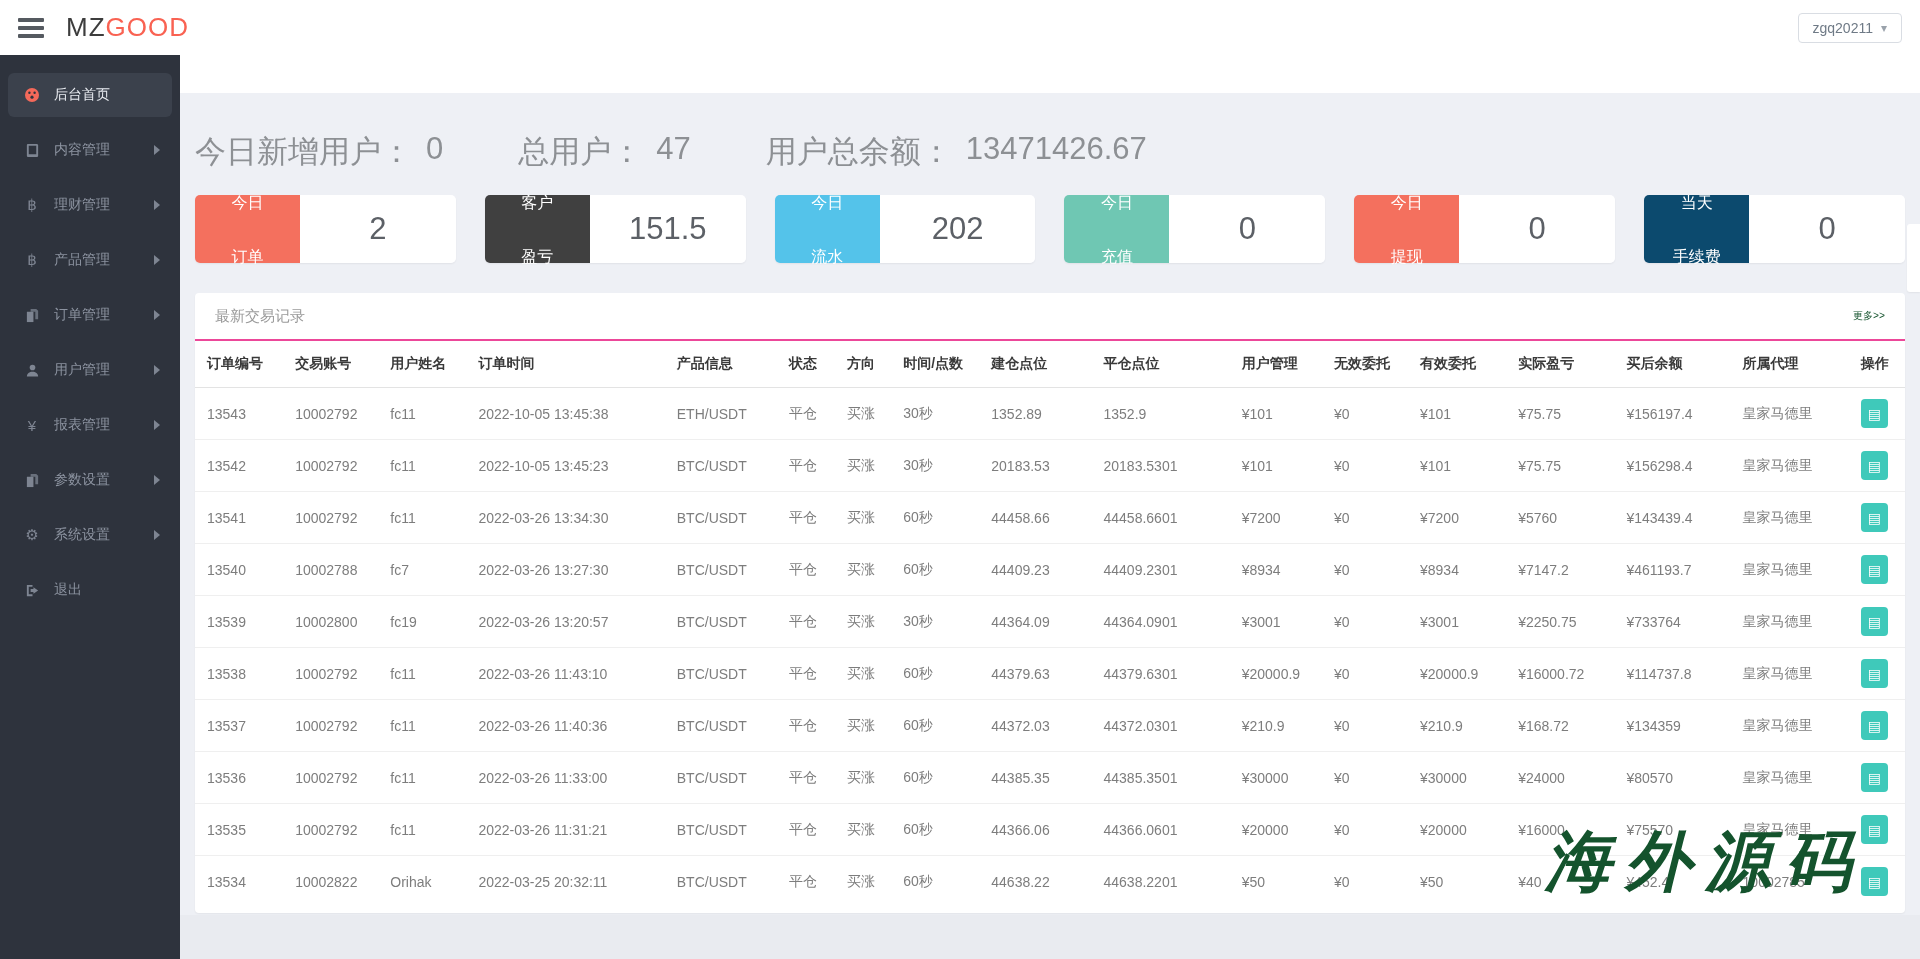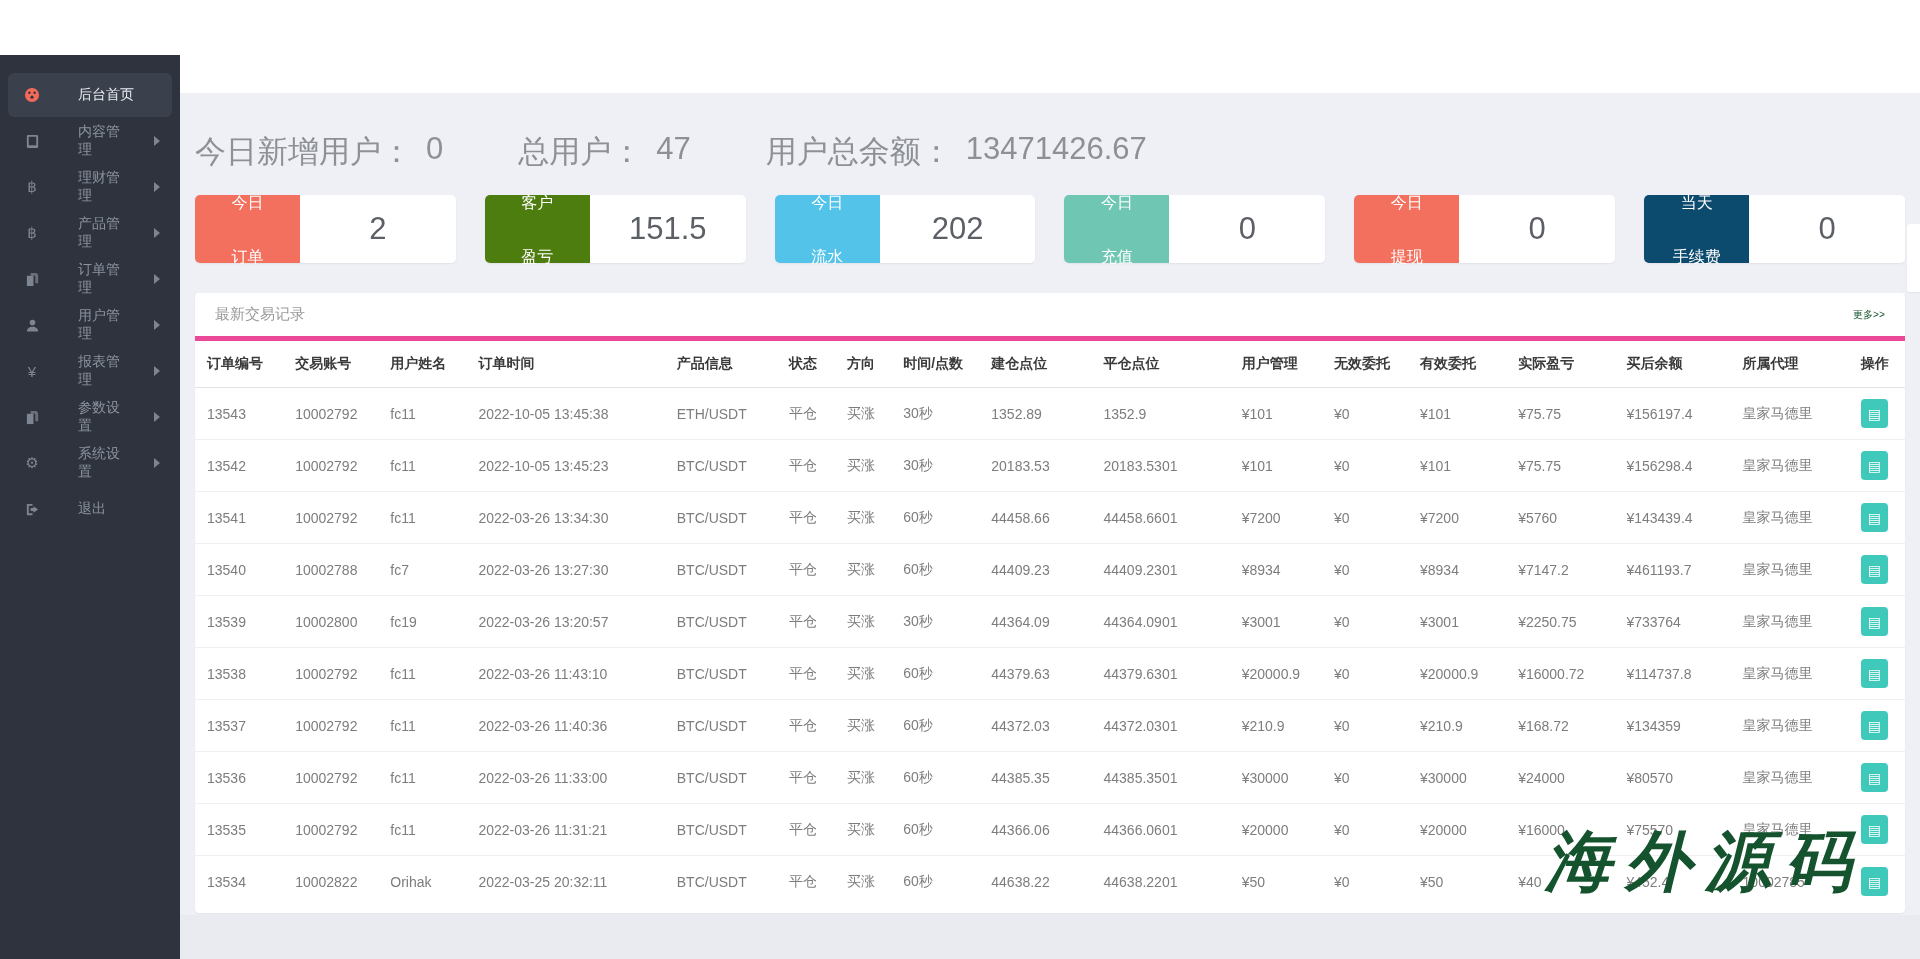"MZGOOD" div.topbar { html: none -> <div> <div> <span></span> <span></span> <span></span> </div> <div> <span>MZ</span><span>GOOD</span> </div> <div> <span>zgq20211</span> <span>▾</span> </div> </div> }
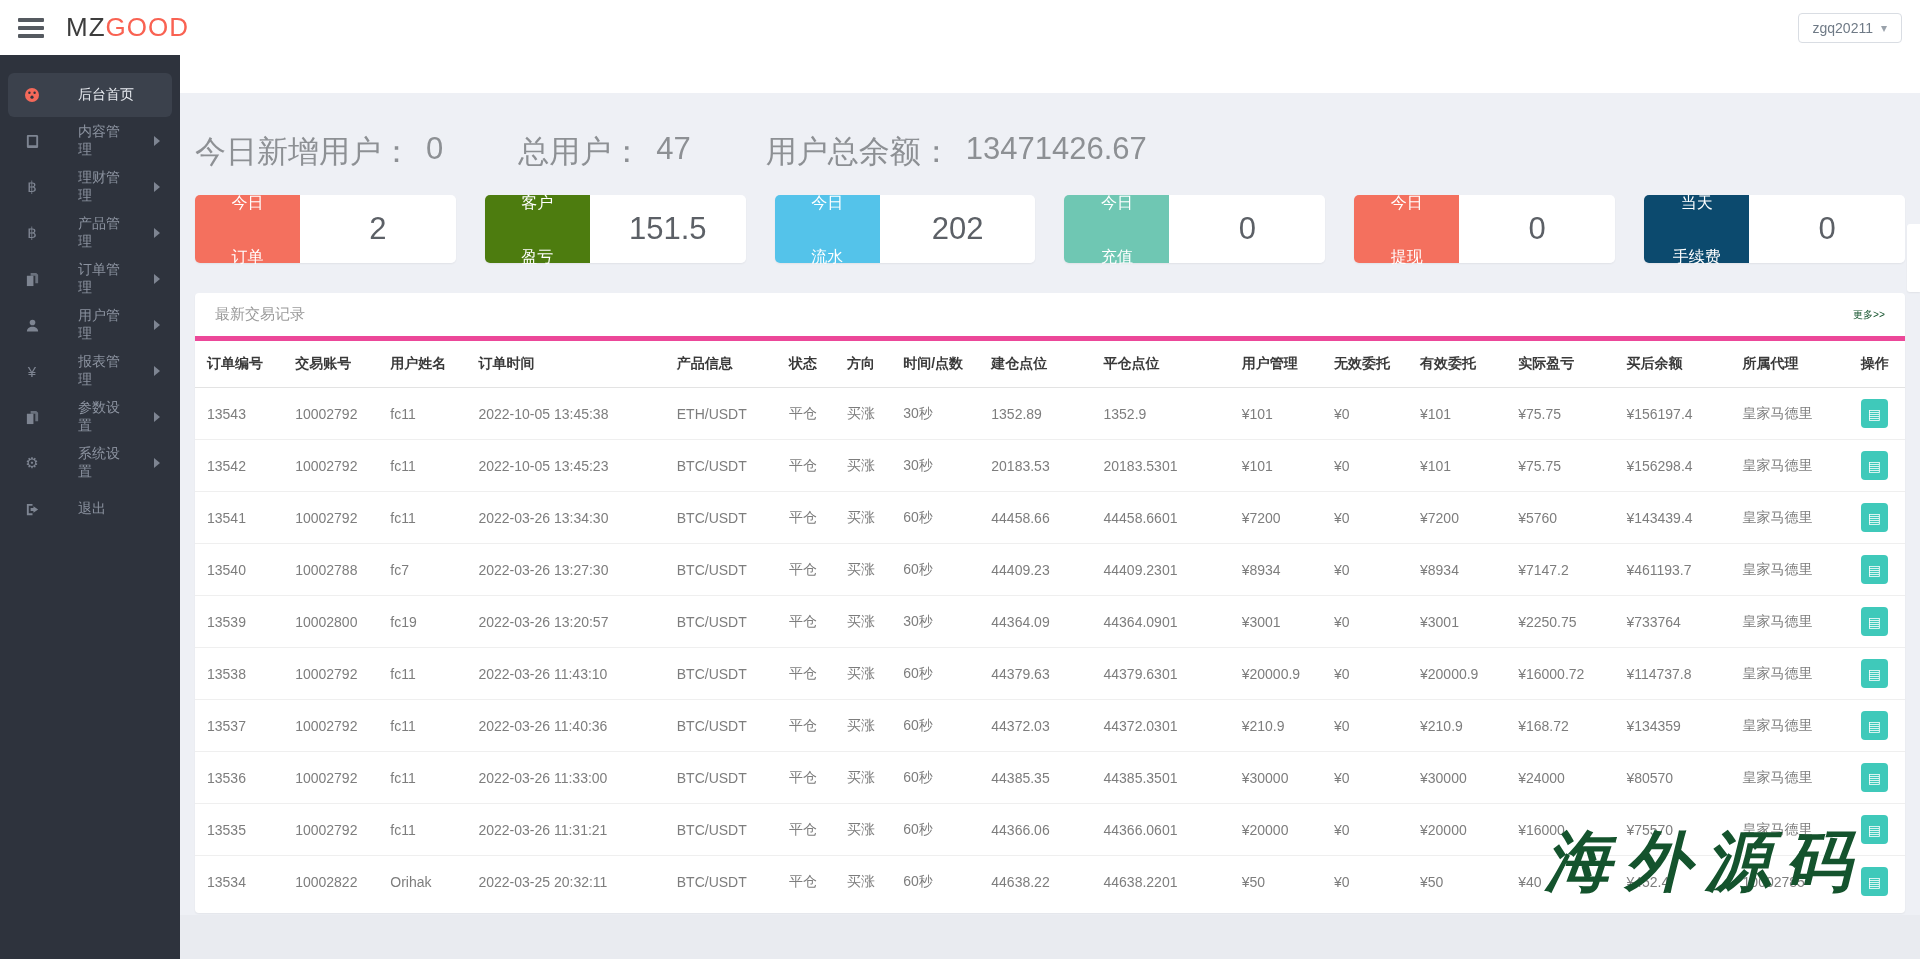"后台首页" .side-item { gap: 24px -> none; margin: 0 8px 2px 8px -> 0 8px 11px 8px }
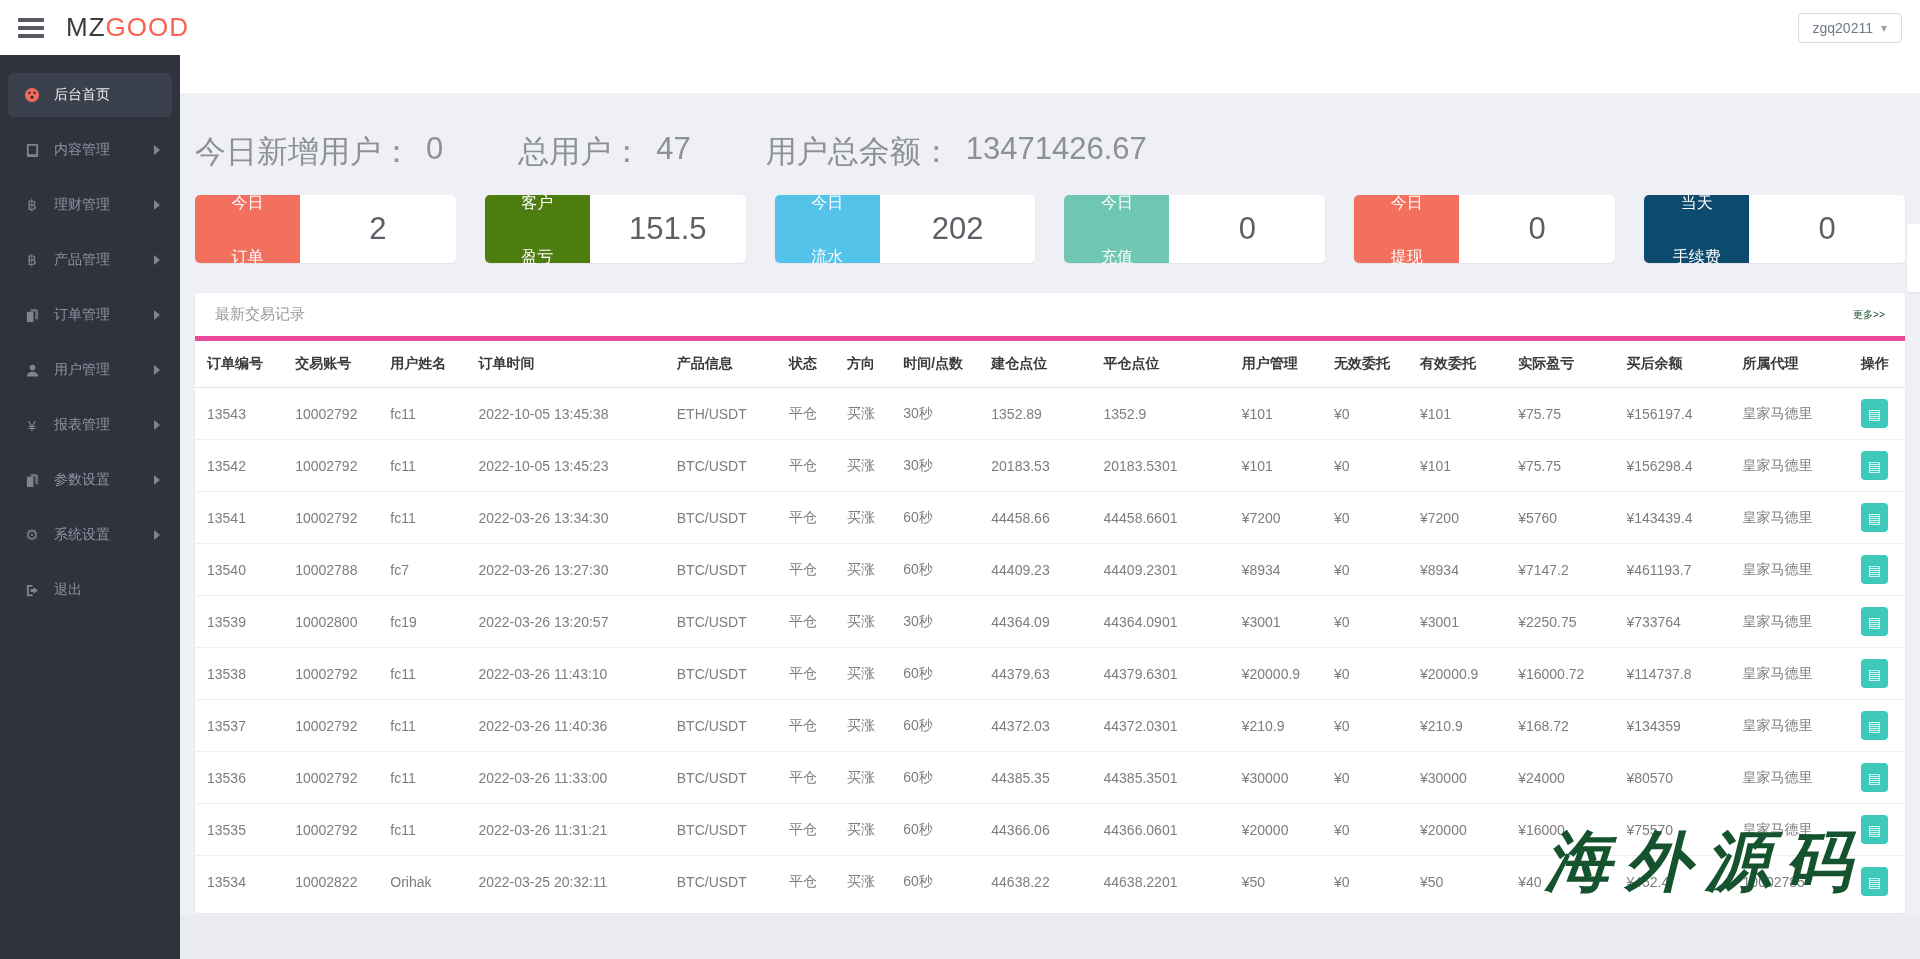"客户" div.card-label { background: #4d7c0f -> #404040 }
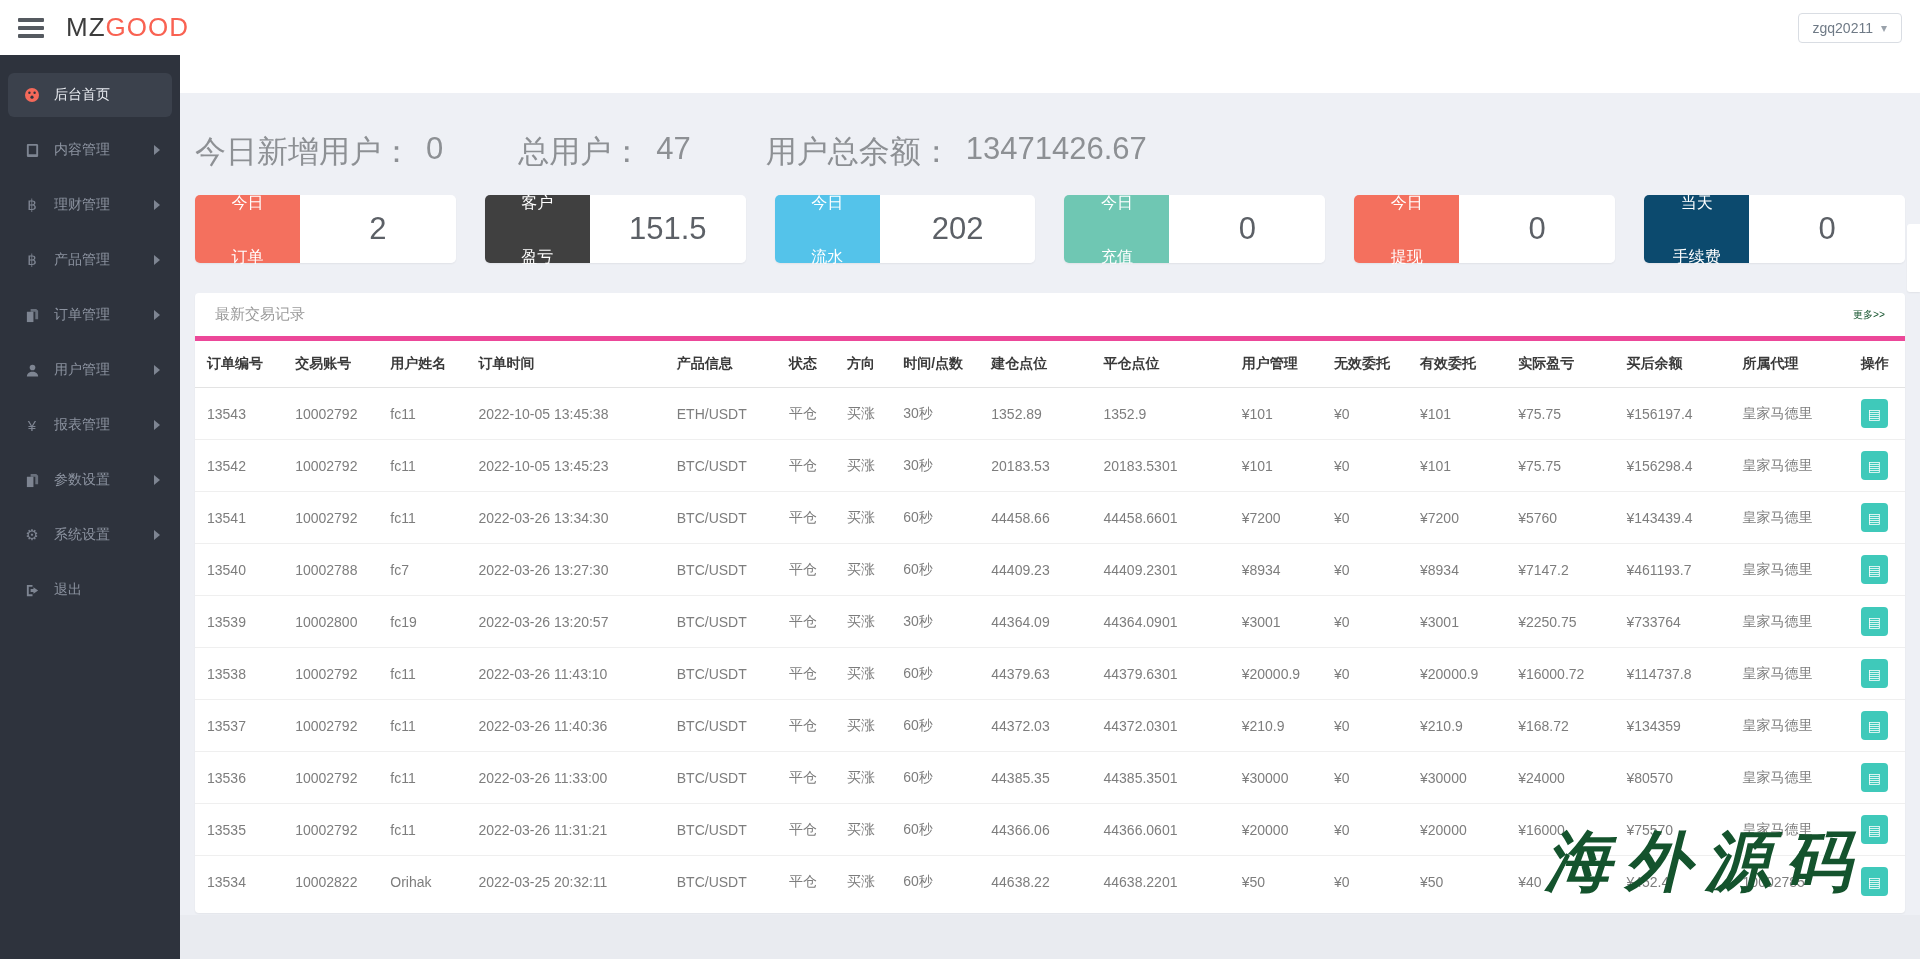"最新交易记录" .panel-head { border-bottom: 5px solid #ec4899 -> 2px solid #ec4899 }
